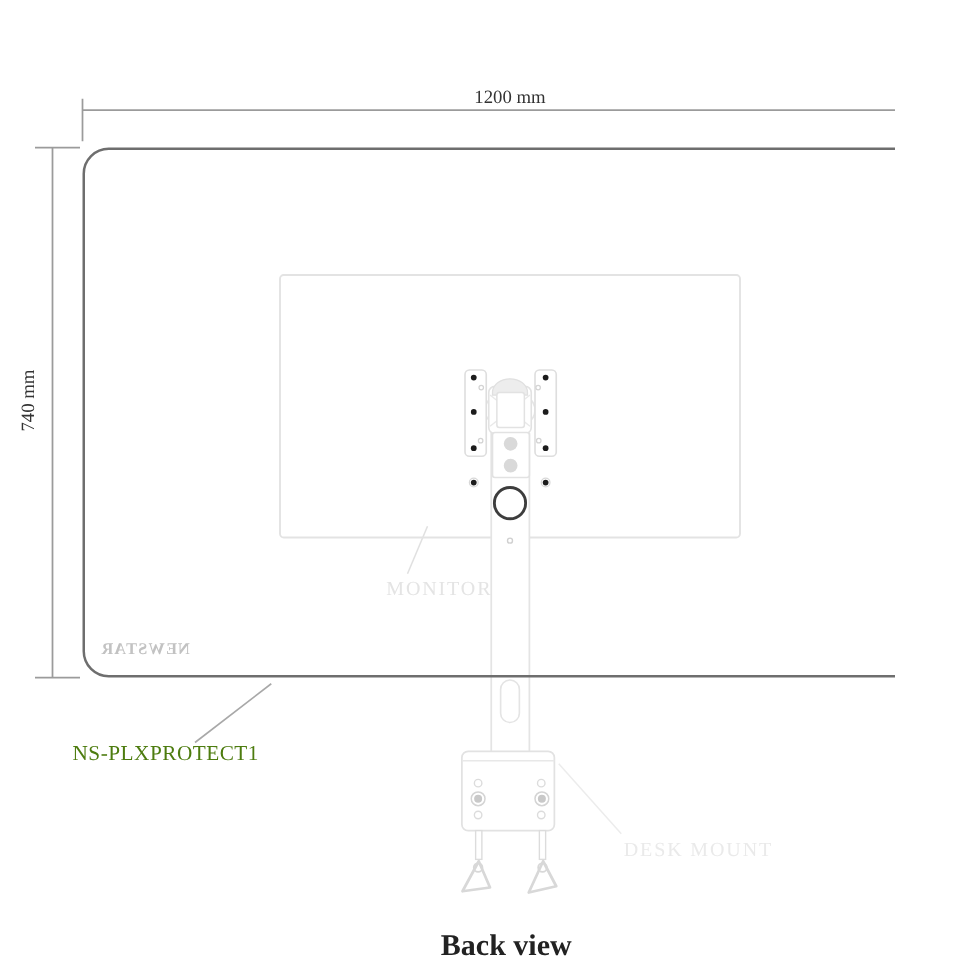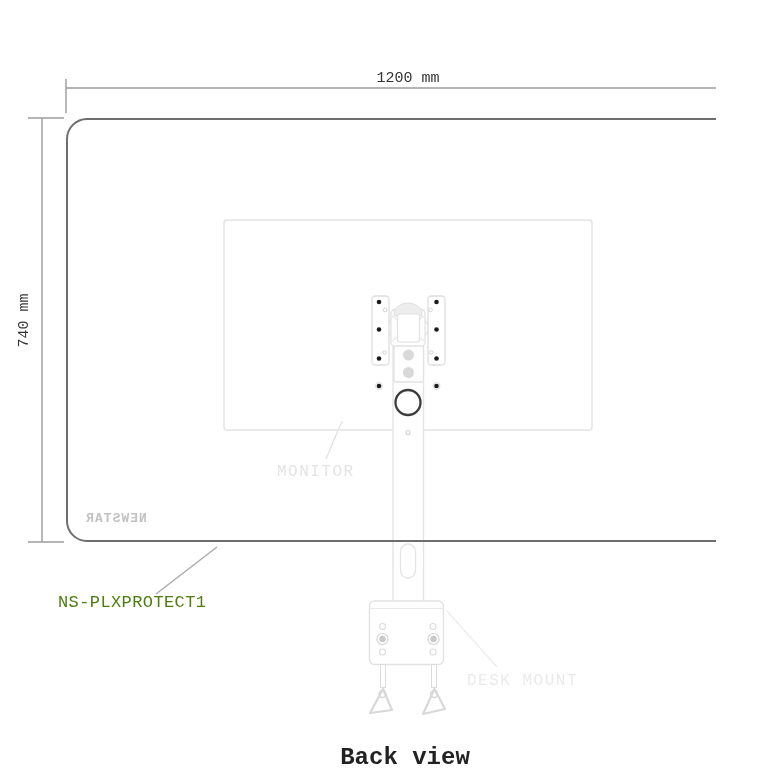"1200 mm" .stage { font-family: Liberation Mono, monospace -> Liberation Serif, serif }
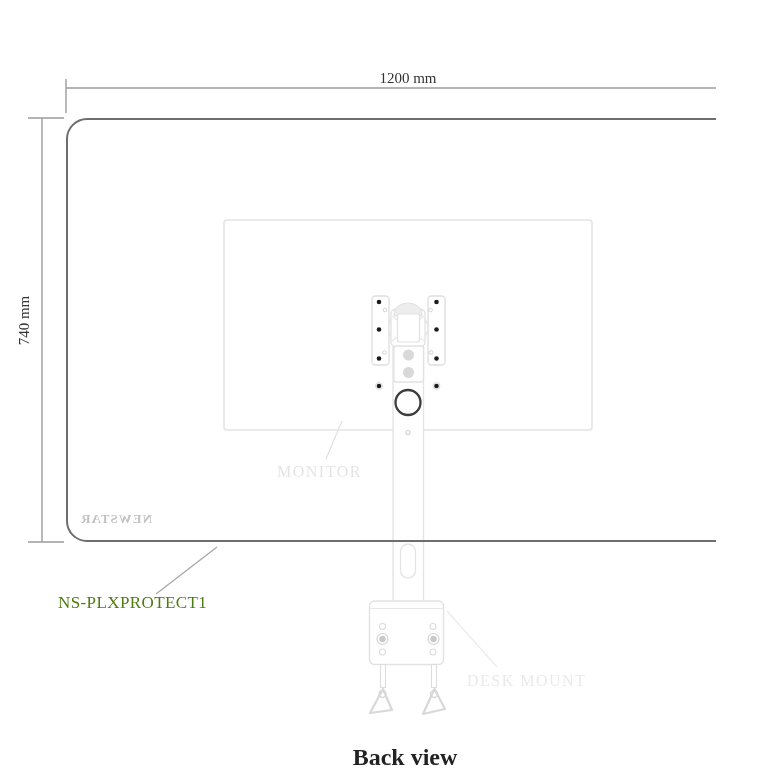"MONITOR" .faint { margin-left: none -> 32px }
